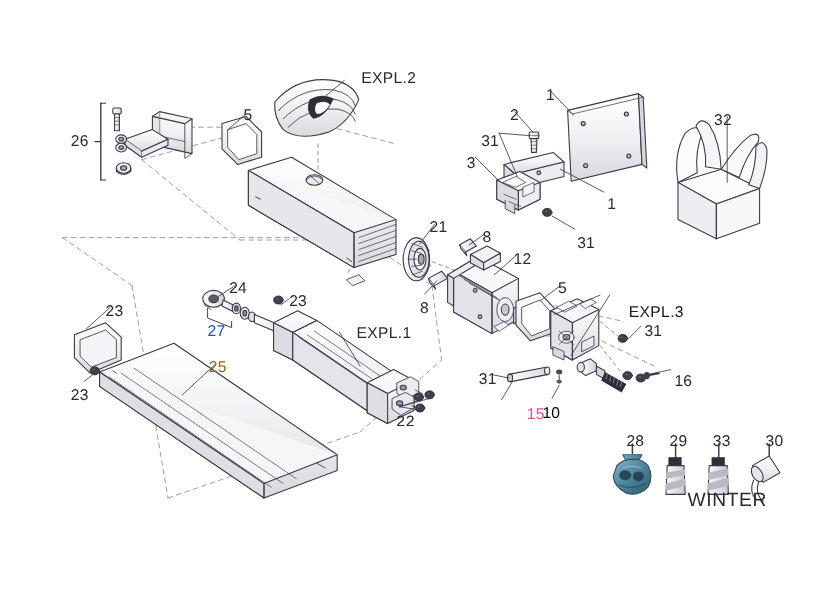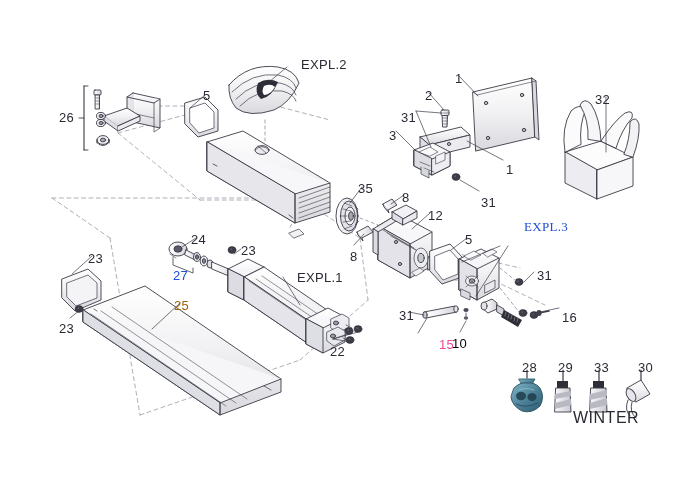"35" div.callout-text { text: 35 -> 21 }
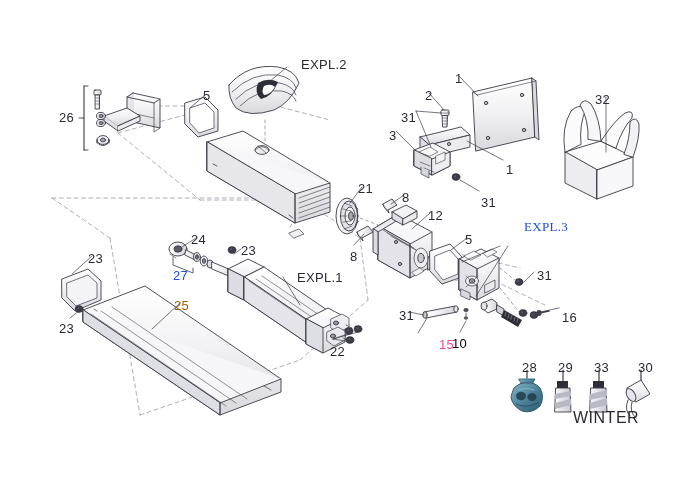"EXPL.3" div.callout-text { color: #1d4ed8 -> #0f172a; font-family: Liberation Serif, serif -> none; top: 219px -> 252px }
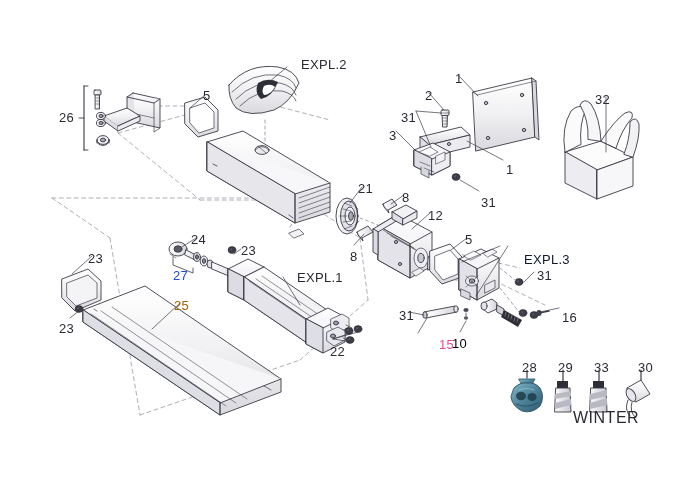"22" div.callout-text { font-family: none -> Liberation Mono, monospace }
